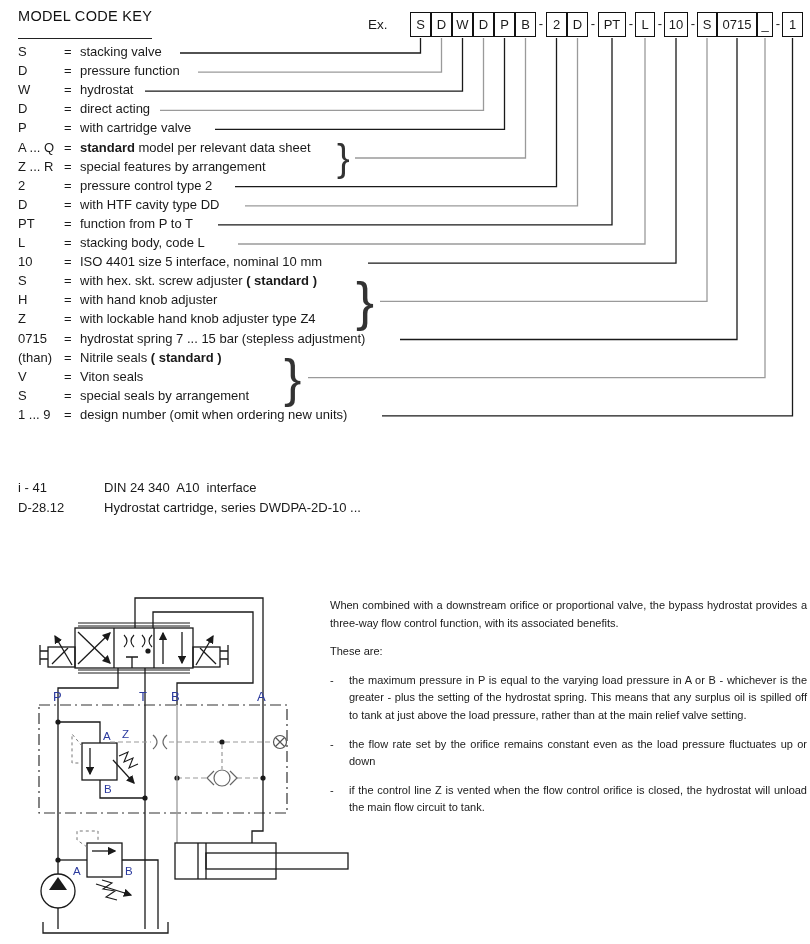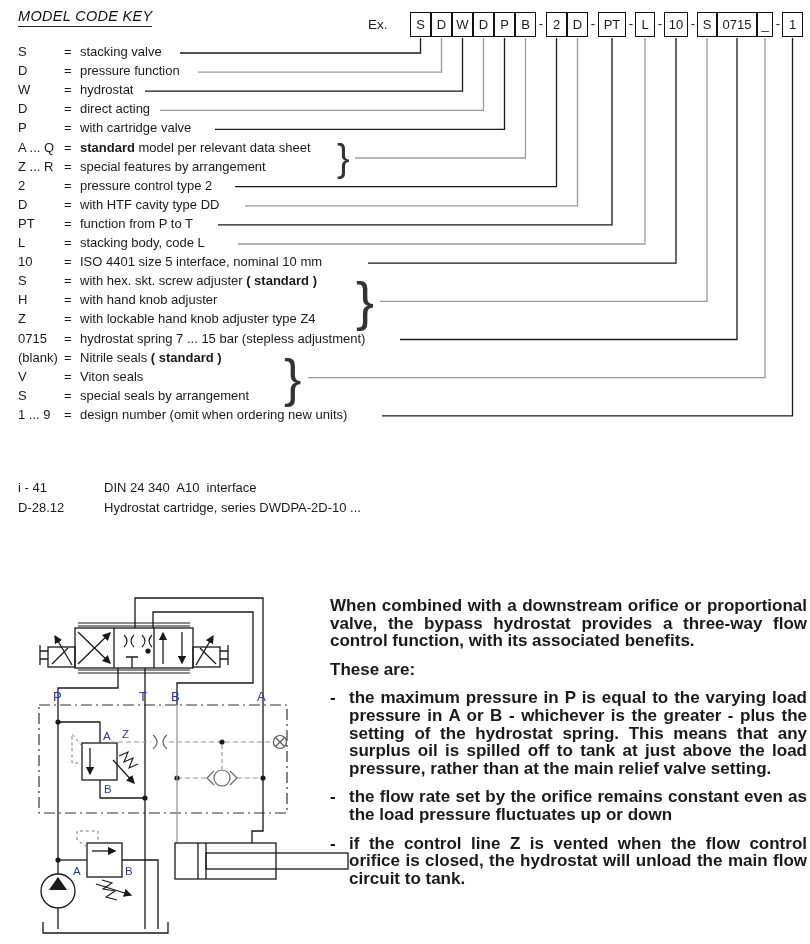"MODEL CODE KEY" .hdr { font-style: italic -> none; padding-bottom: 2px -> 14px }
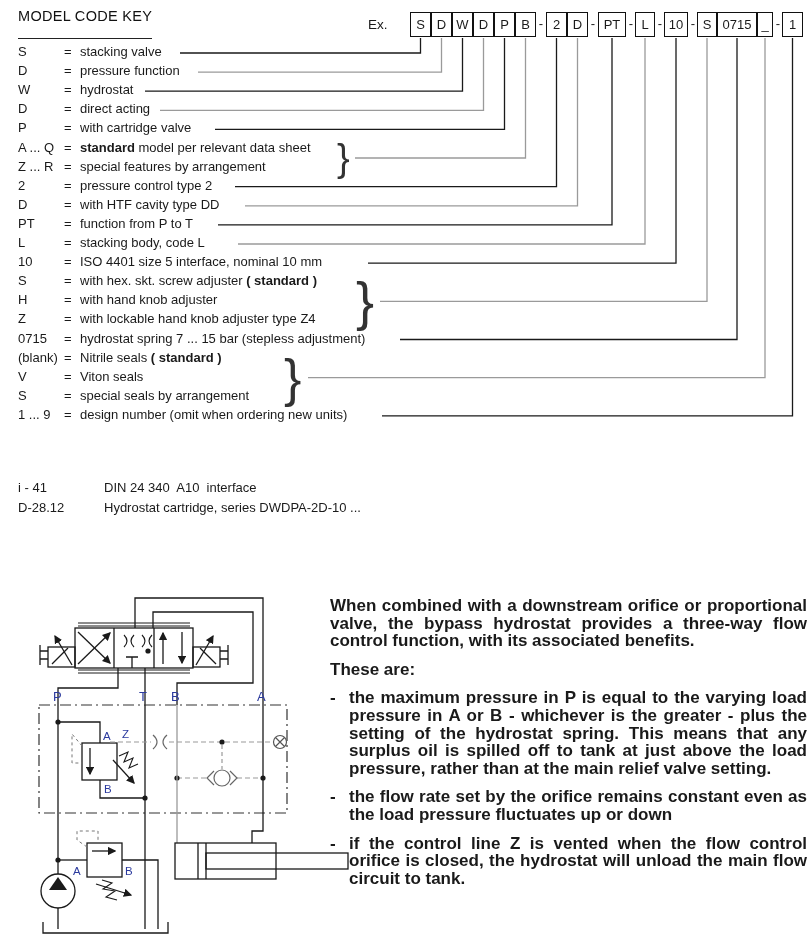"(blank)" span.code { text: blank -> than }
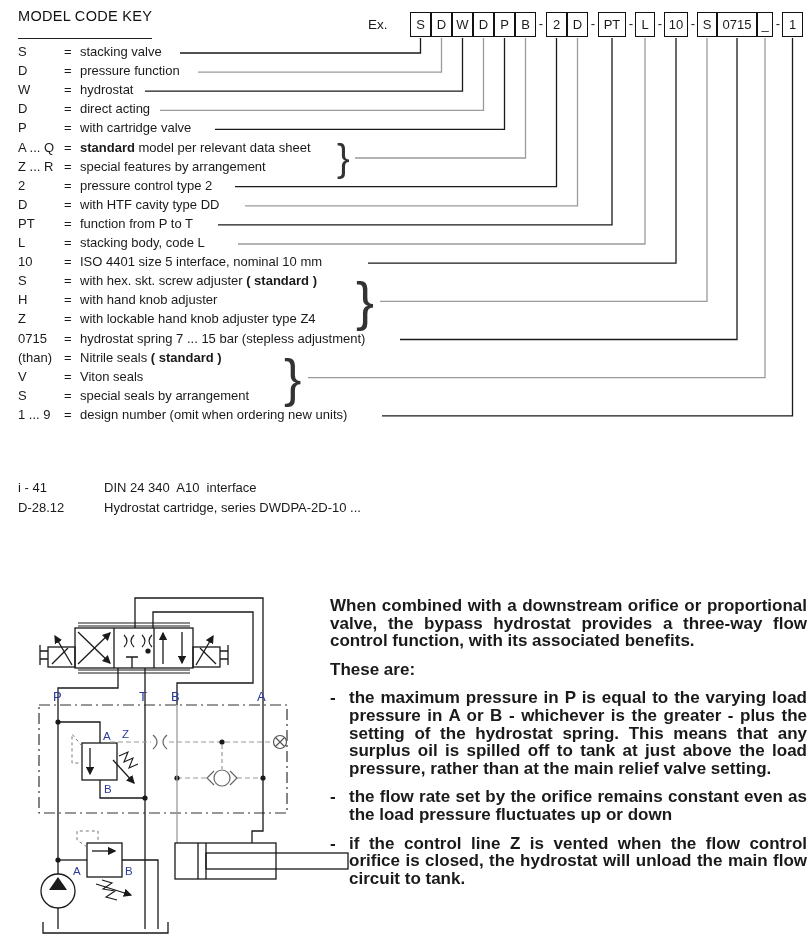"When combined with a downstream" .apptext { font-size: 17px -> 11px; font-weight: bold -> none }
